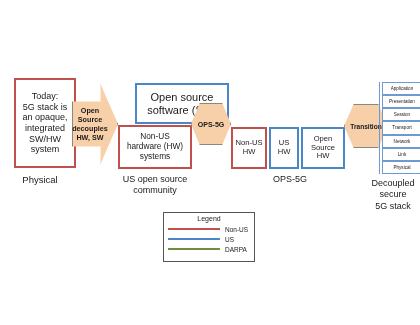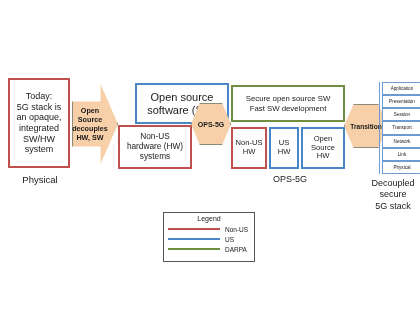"Today:" #stage1-box { left: 8px -> 14px }
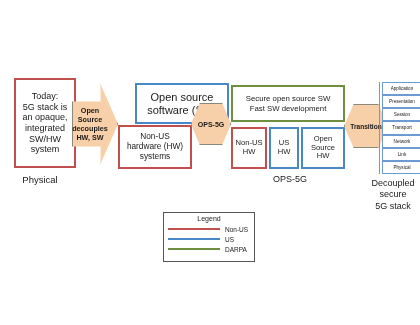"Secure open source SW" div.box { html: <div> <span>Secure open source SW<br>Fast SW development</span> </div> -> none }
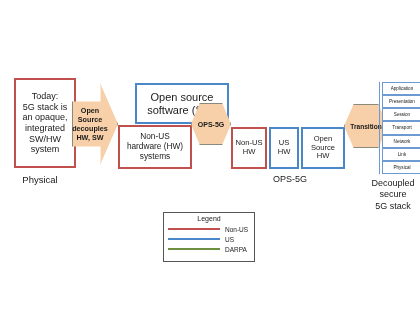"US open source" div { html: none -> <div>US open source<br>community</div> }
